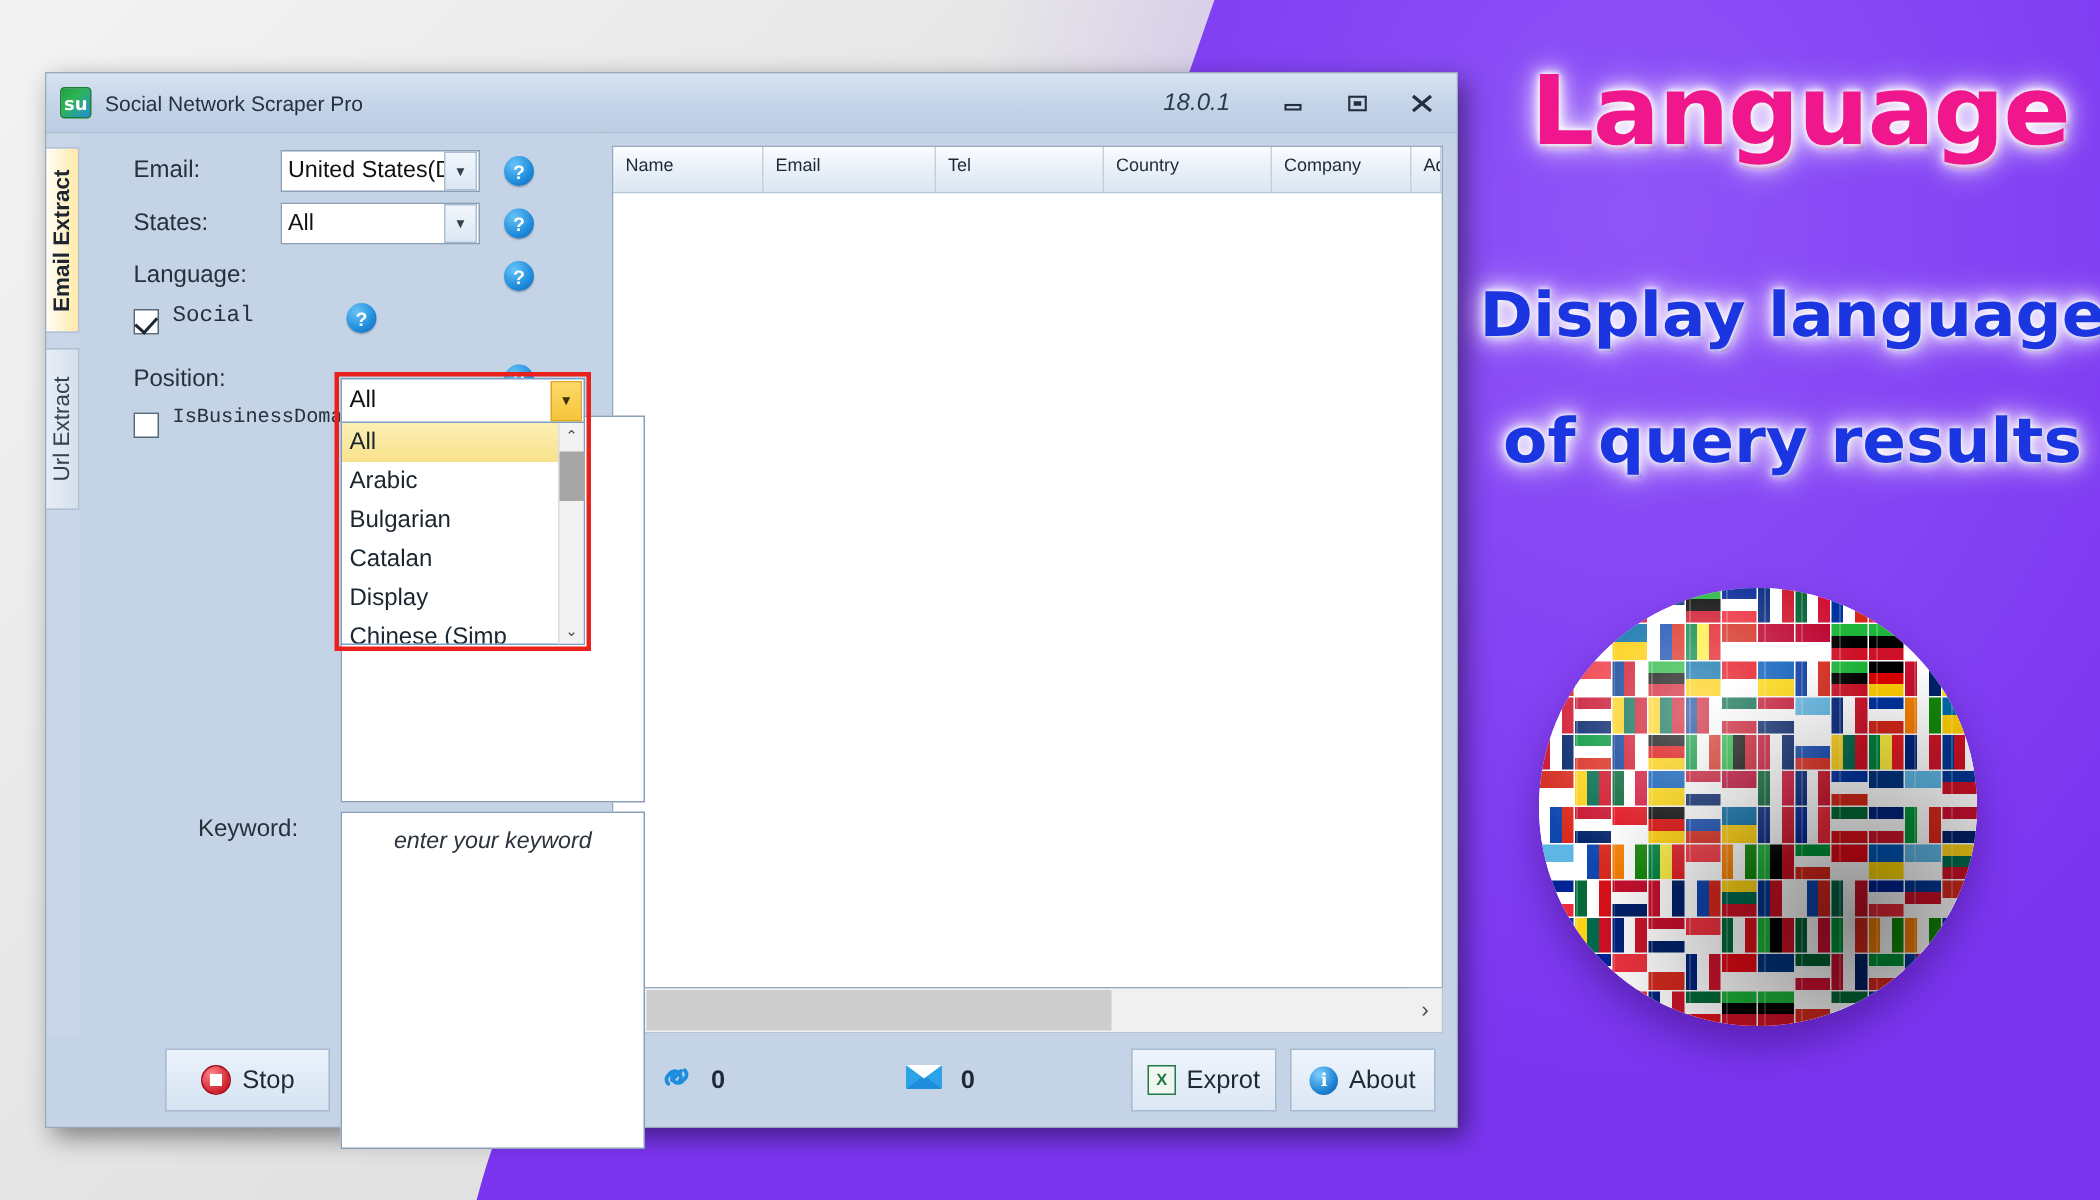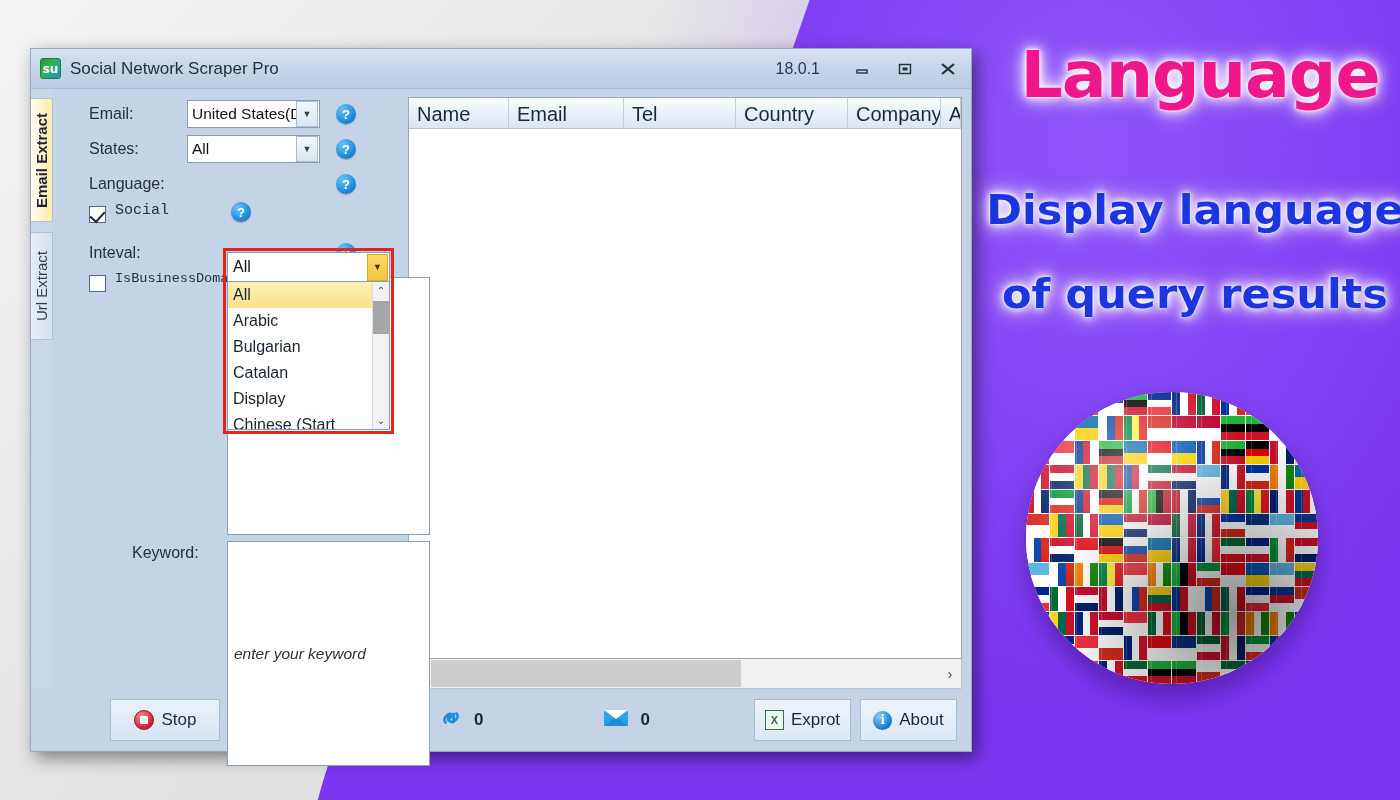"Social Network Scraper Pro" #app-title { font-size: 17px -> 14px }
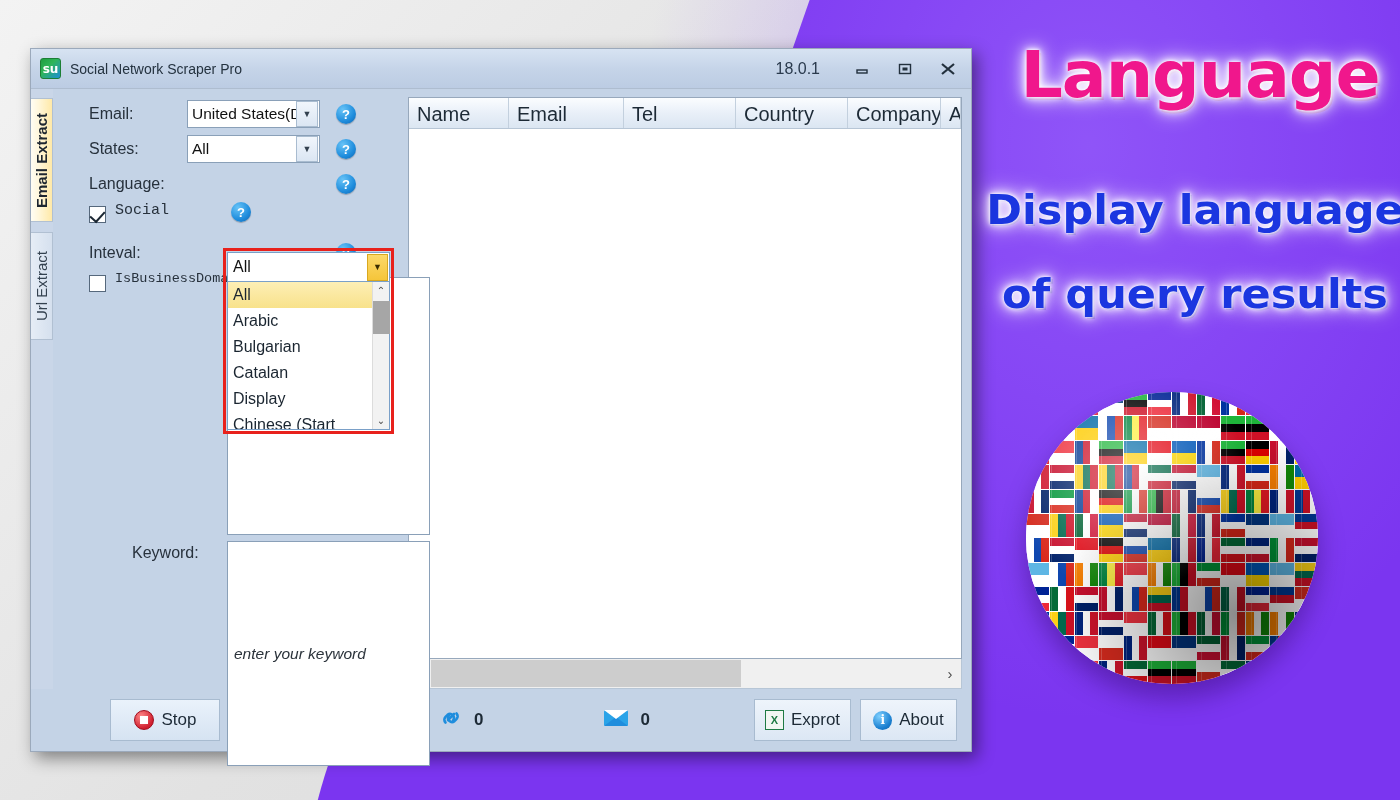"18.0.1" #version { font-style: none -> italic }
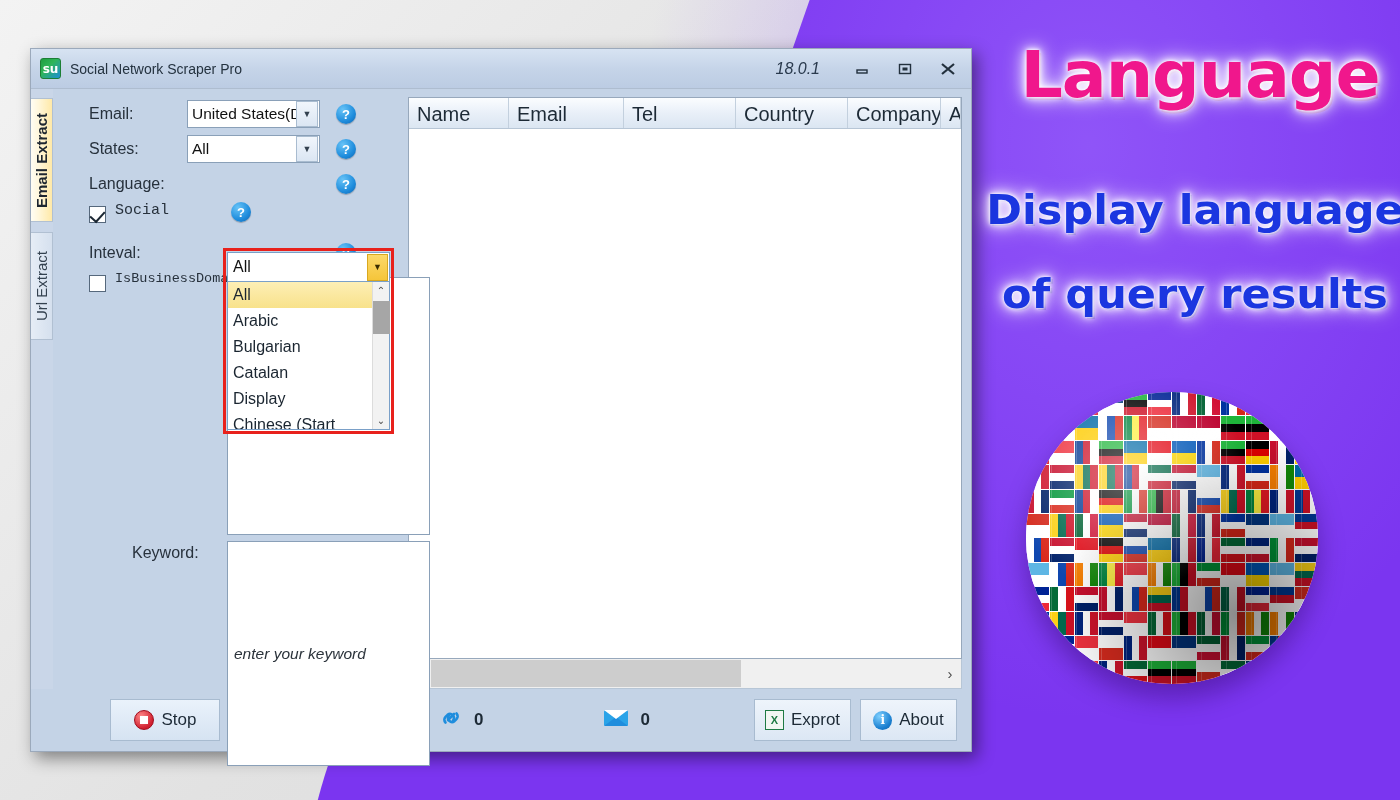"Name" #thead .th { font-size: 20px -> 12px }
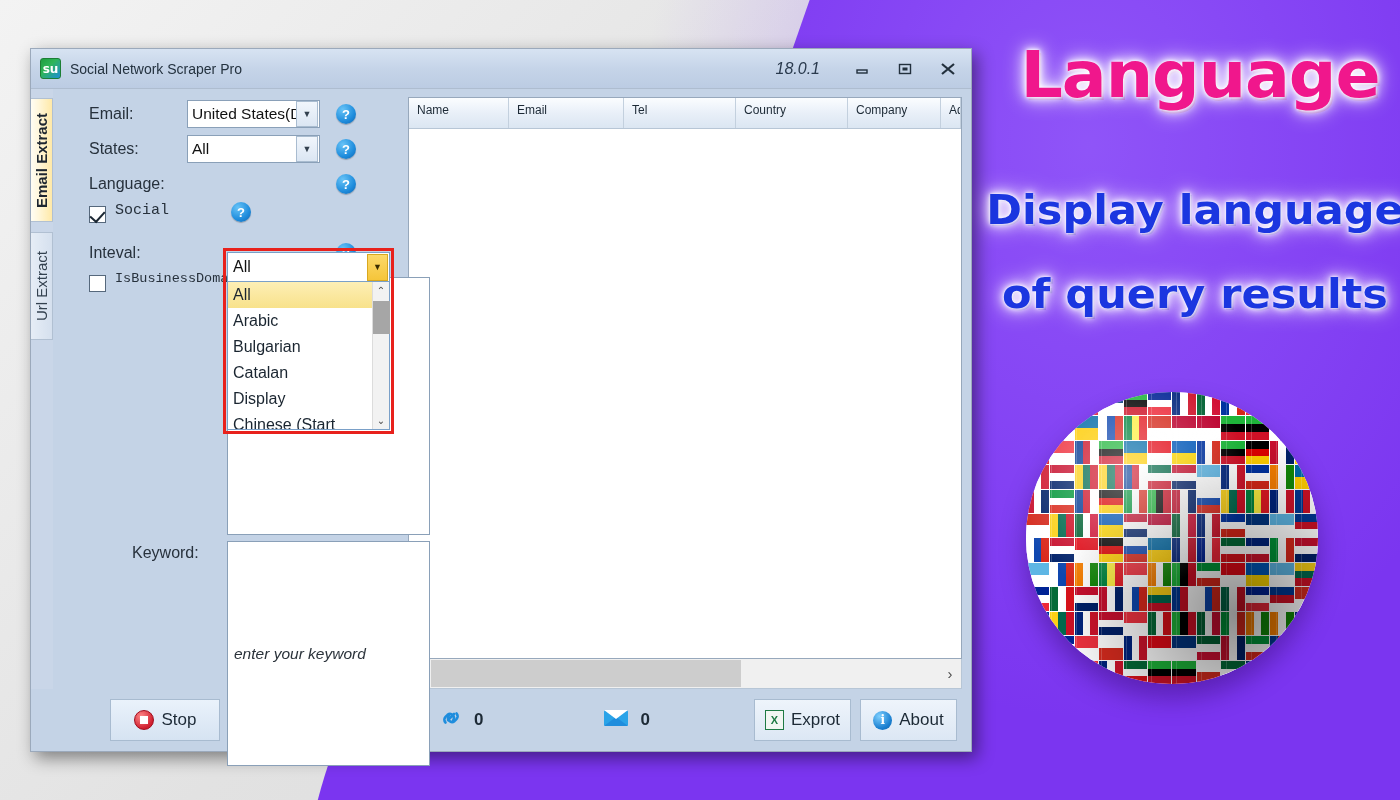"Inteval:" div.flabel { text: Inteval -> Position }
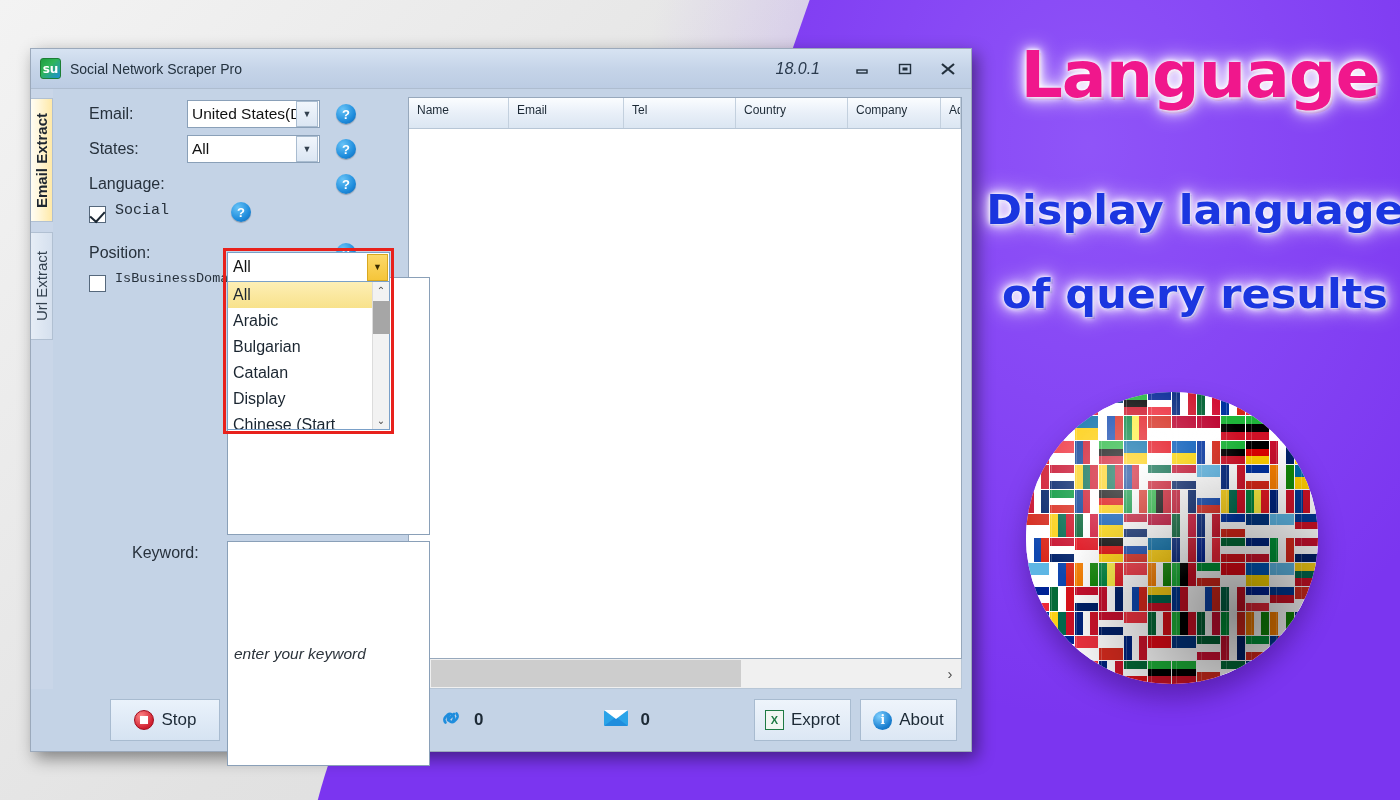"Chinese (Start" div.litem { text: Start -> Simp }
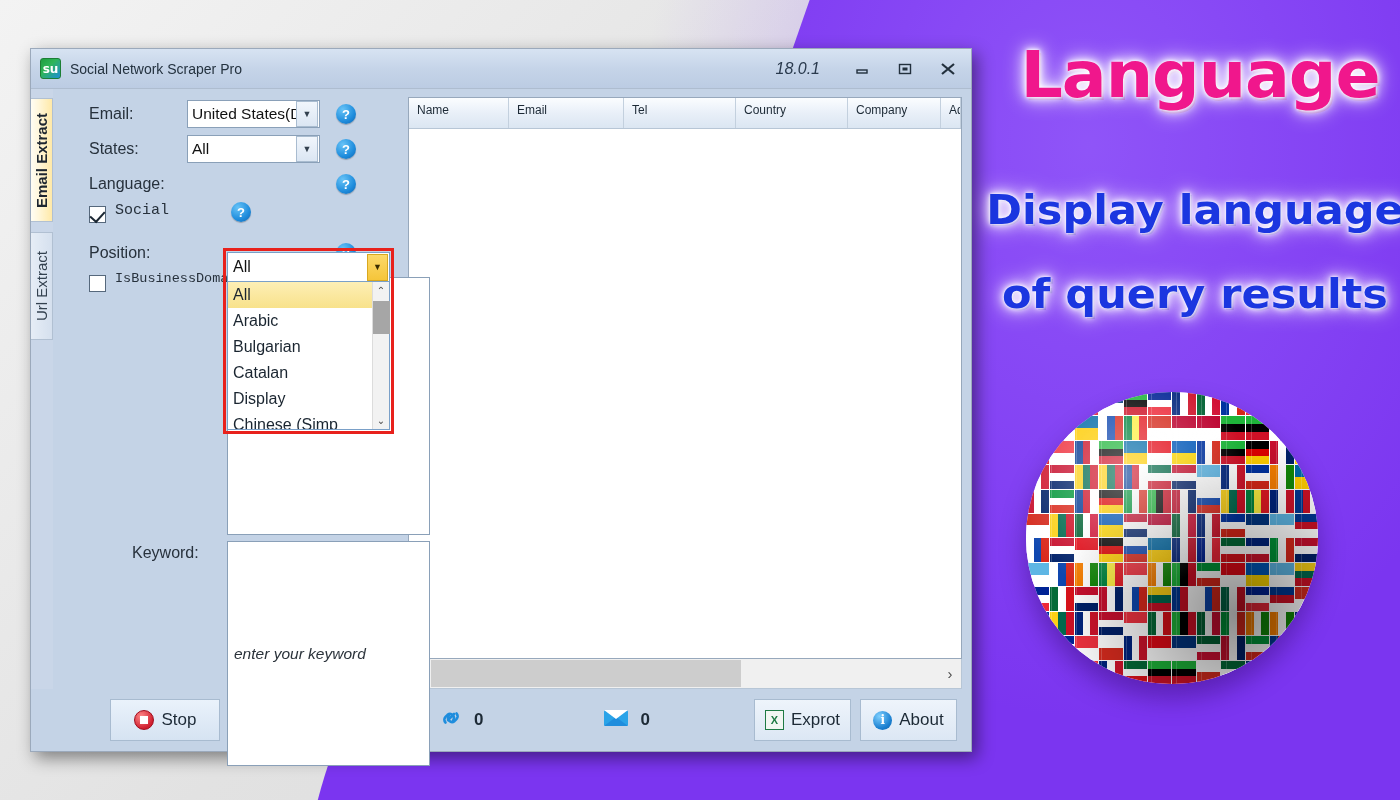"enter your keyword" #keyword-box { flex-direction: column -> row }
